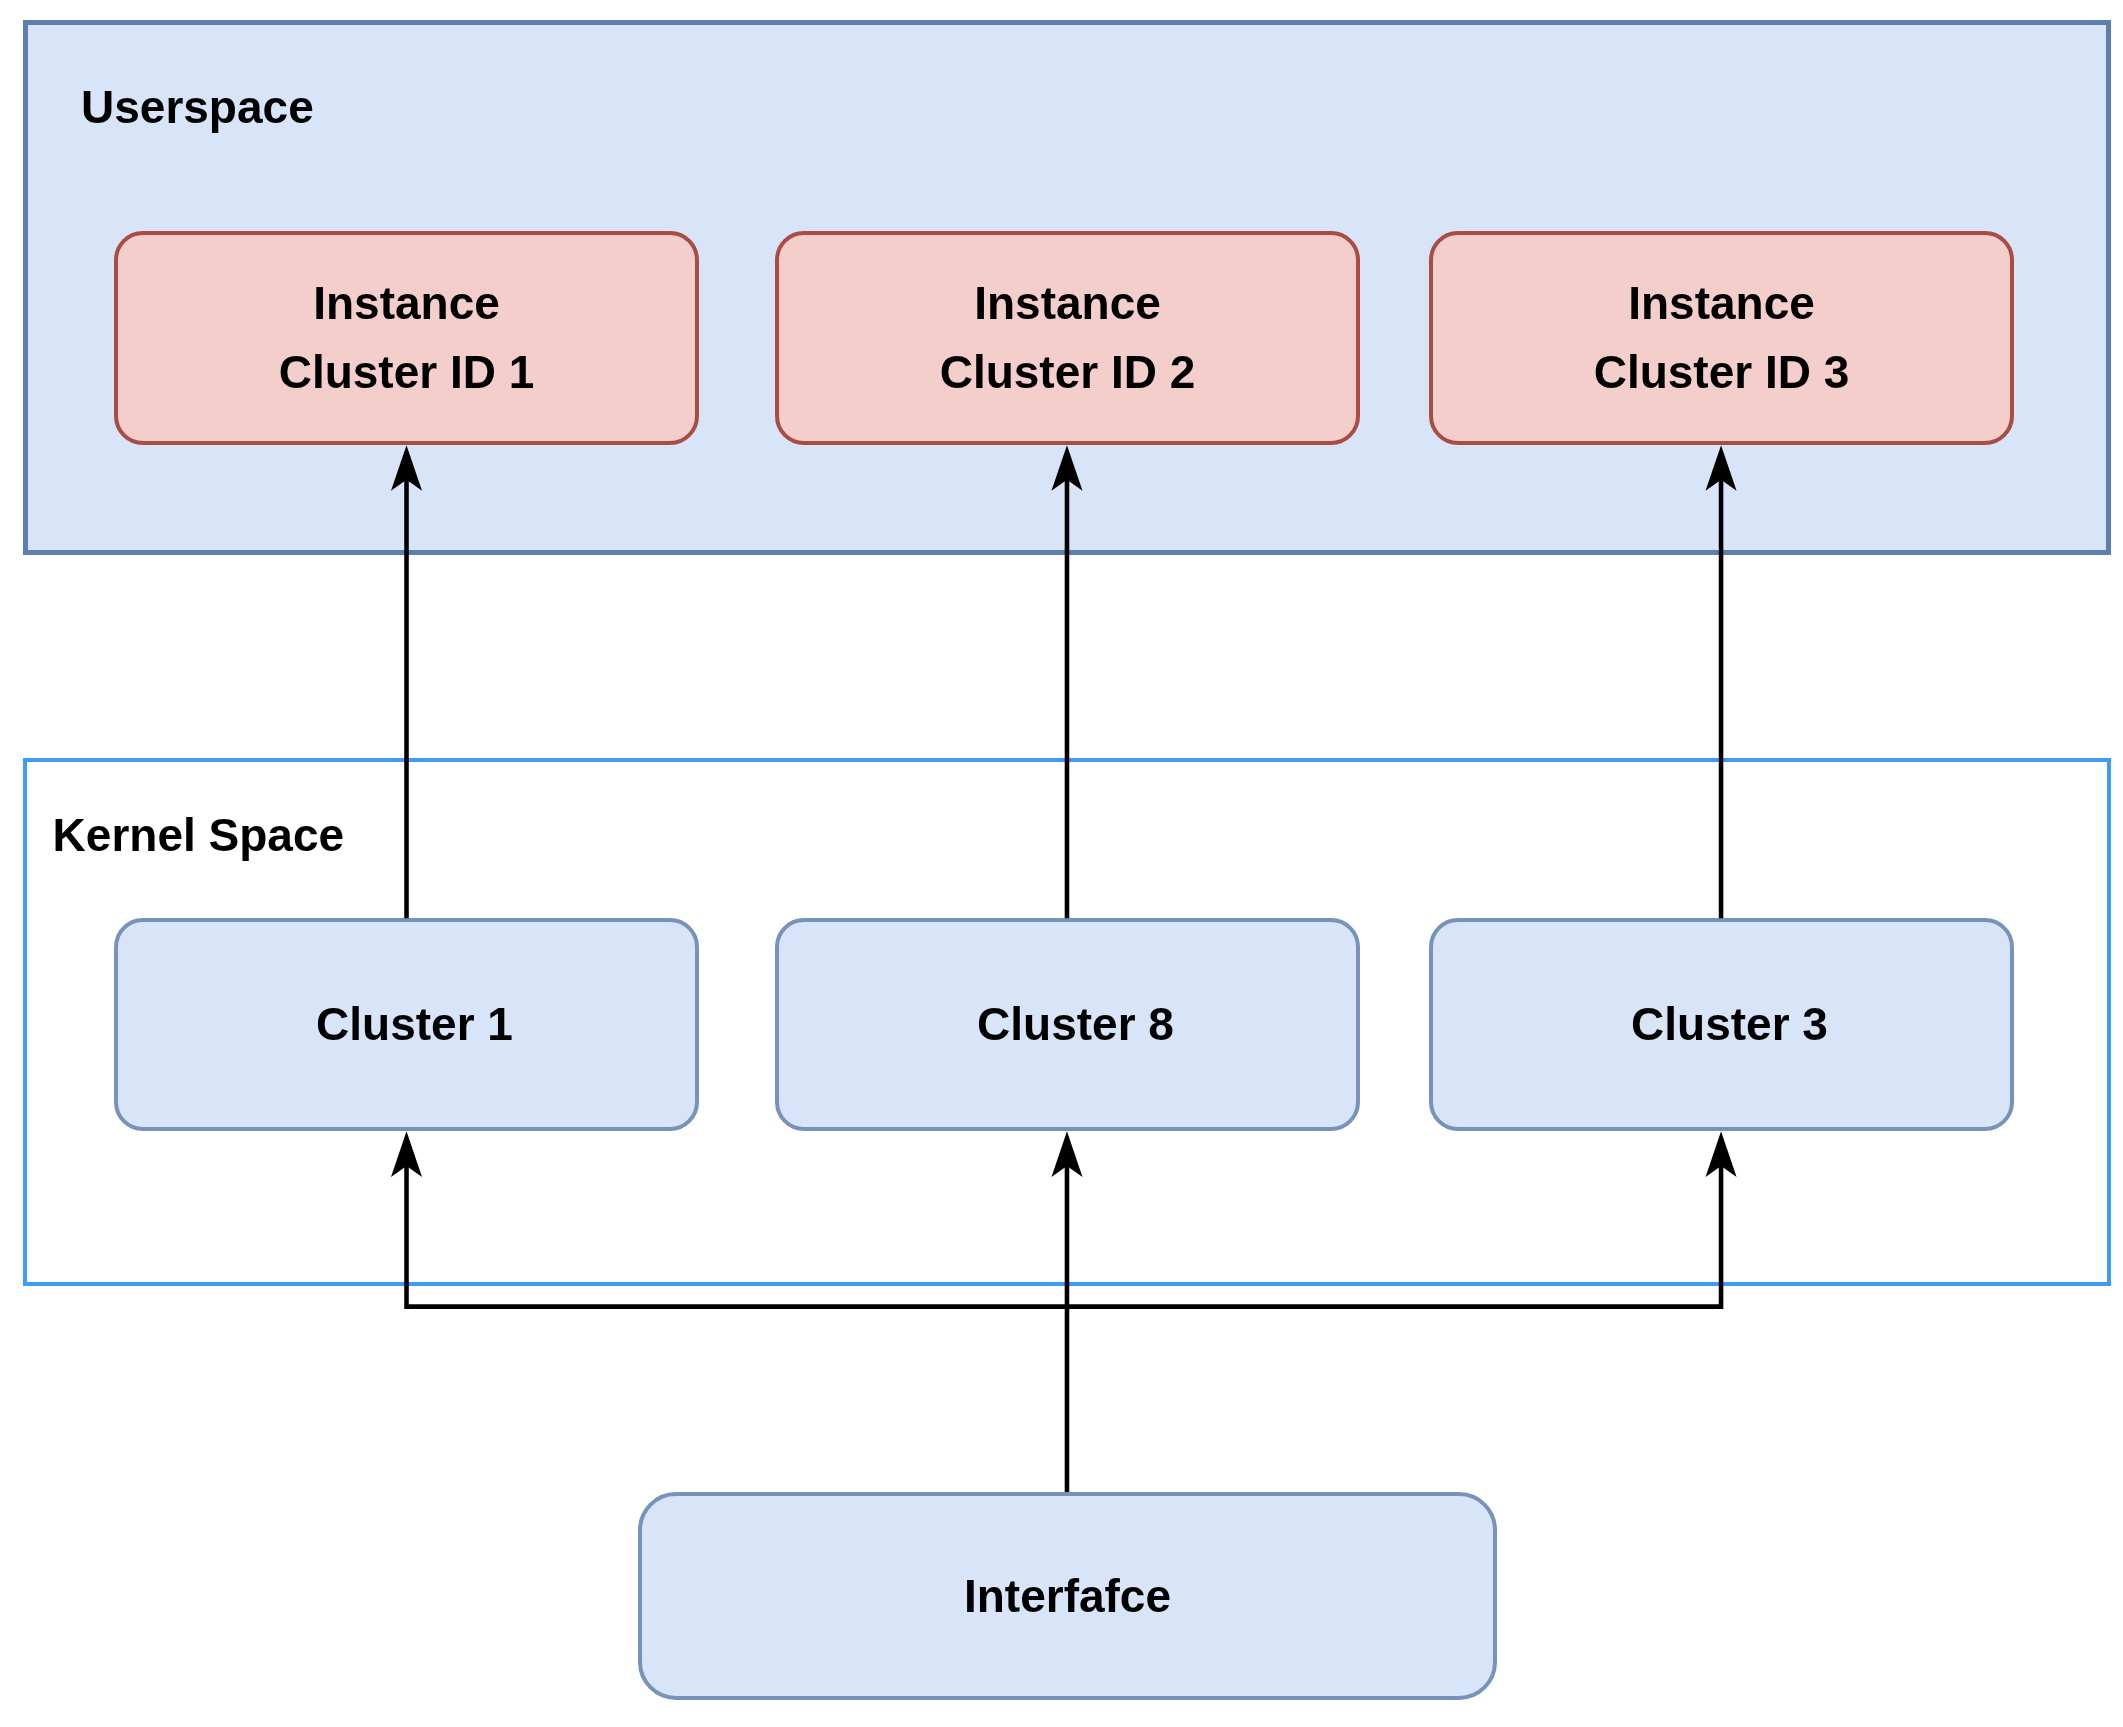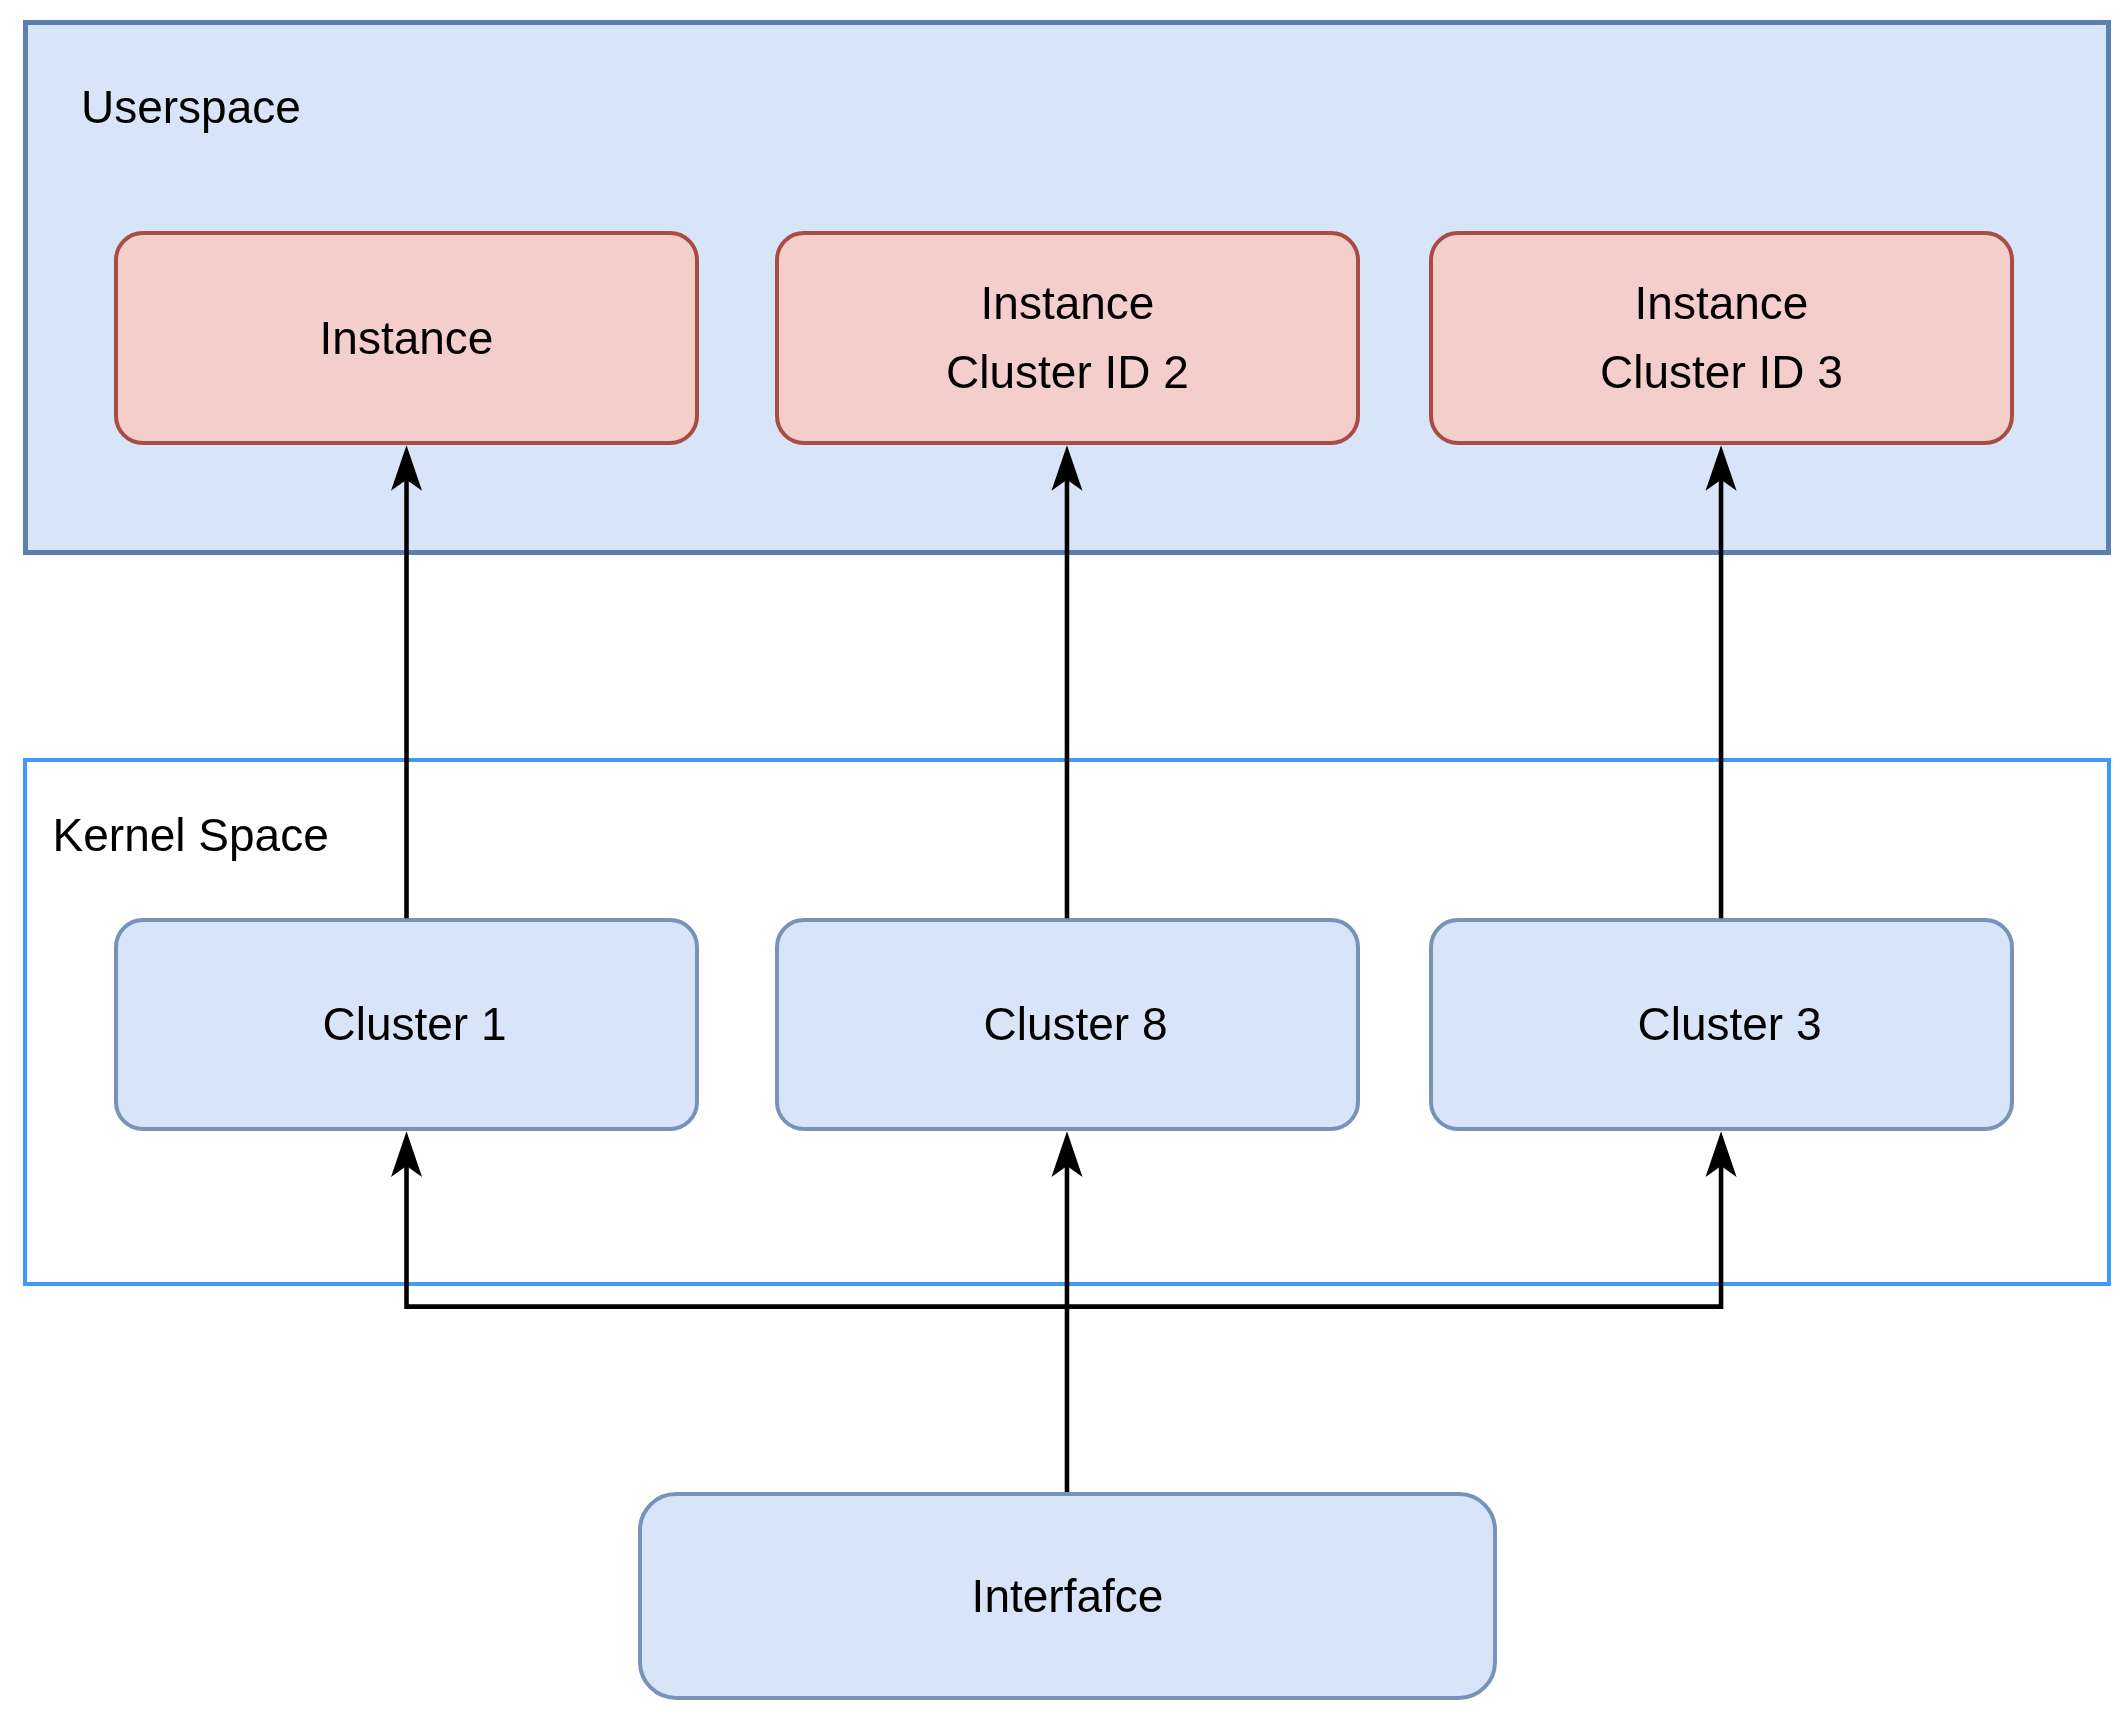"Userspace" #stage { font-weight: 400 -> 700 }
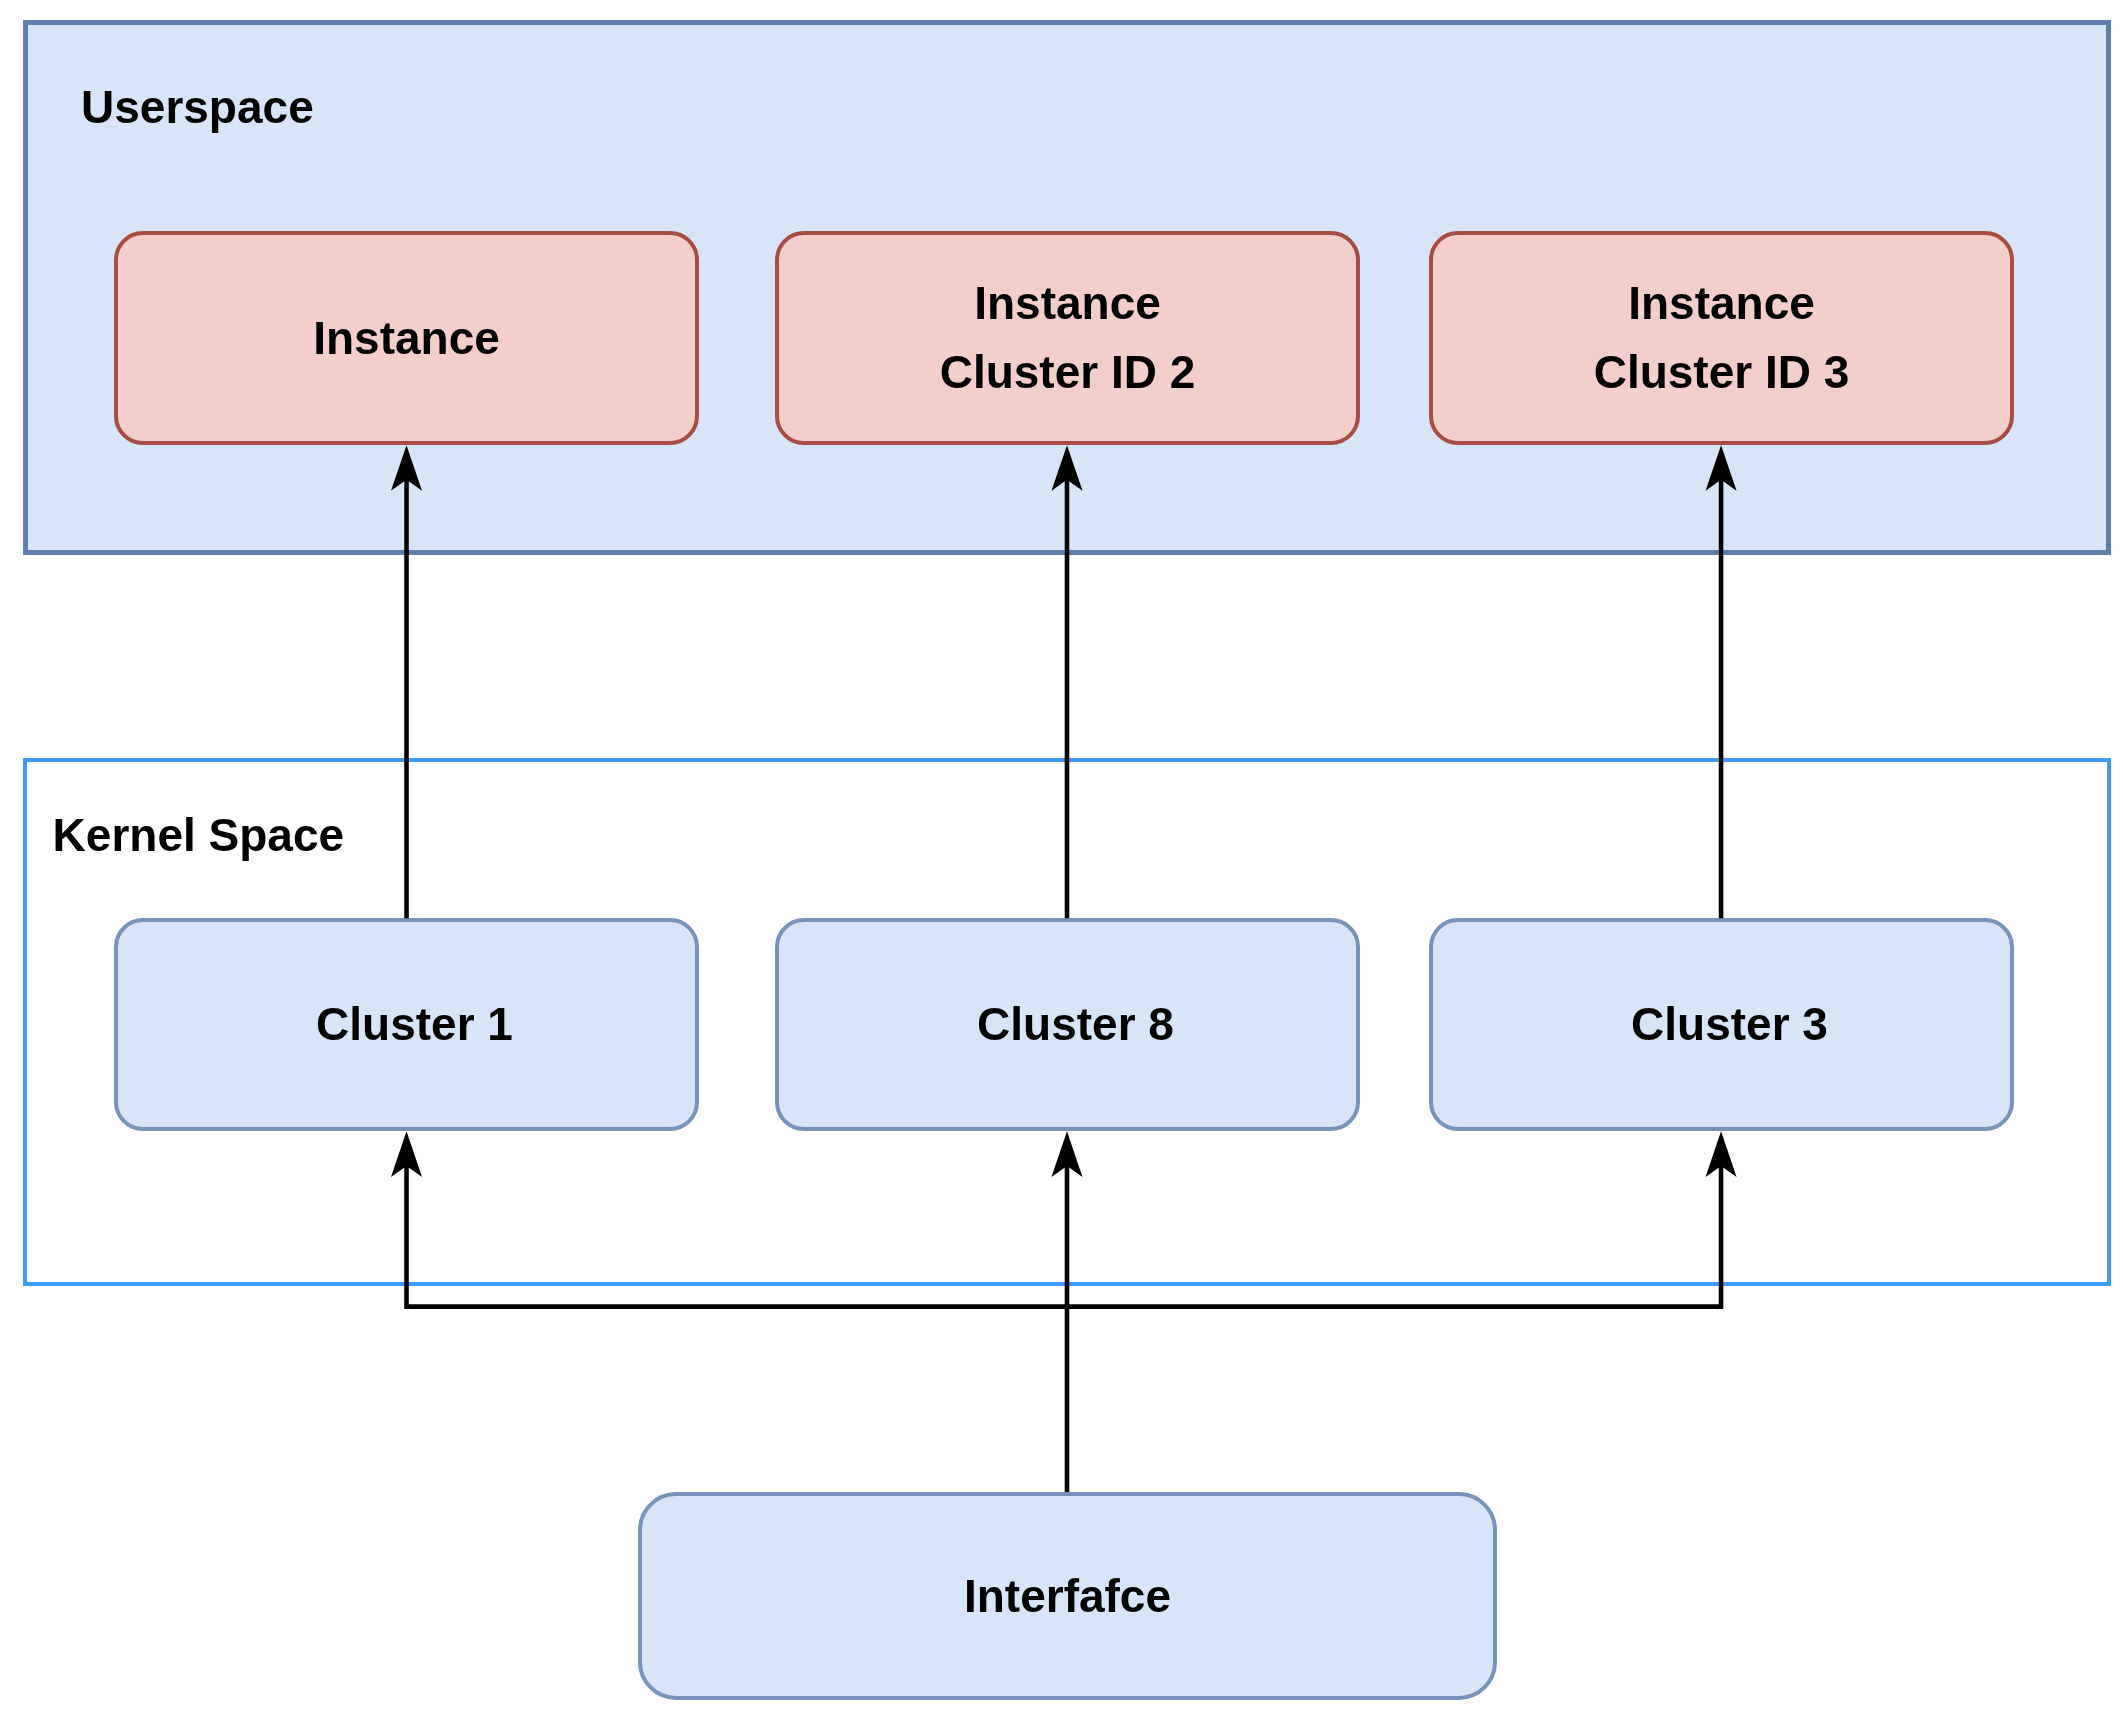"Cluster ID 1" span { html: none -> <span>Cluster ID 1</span> }
